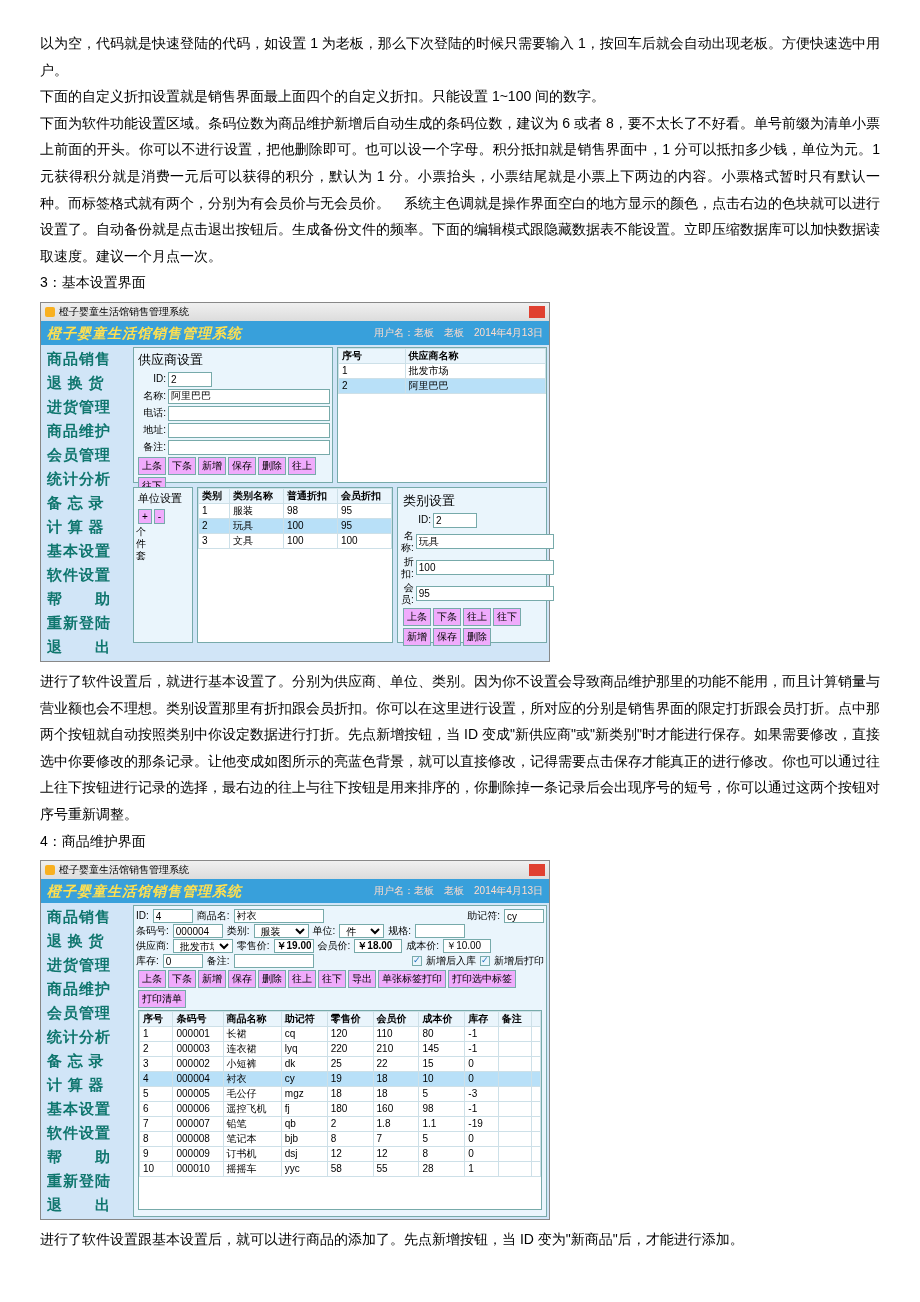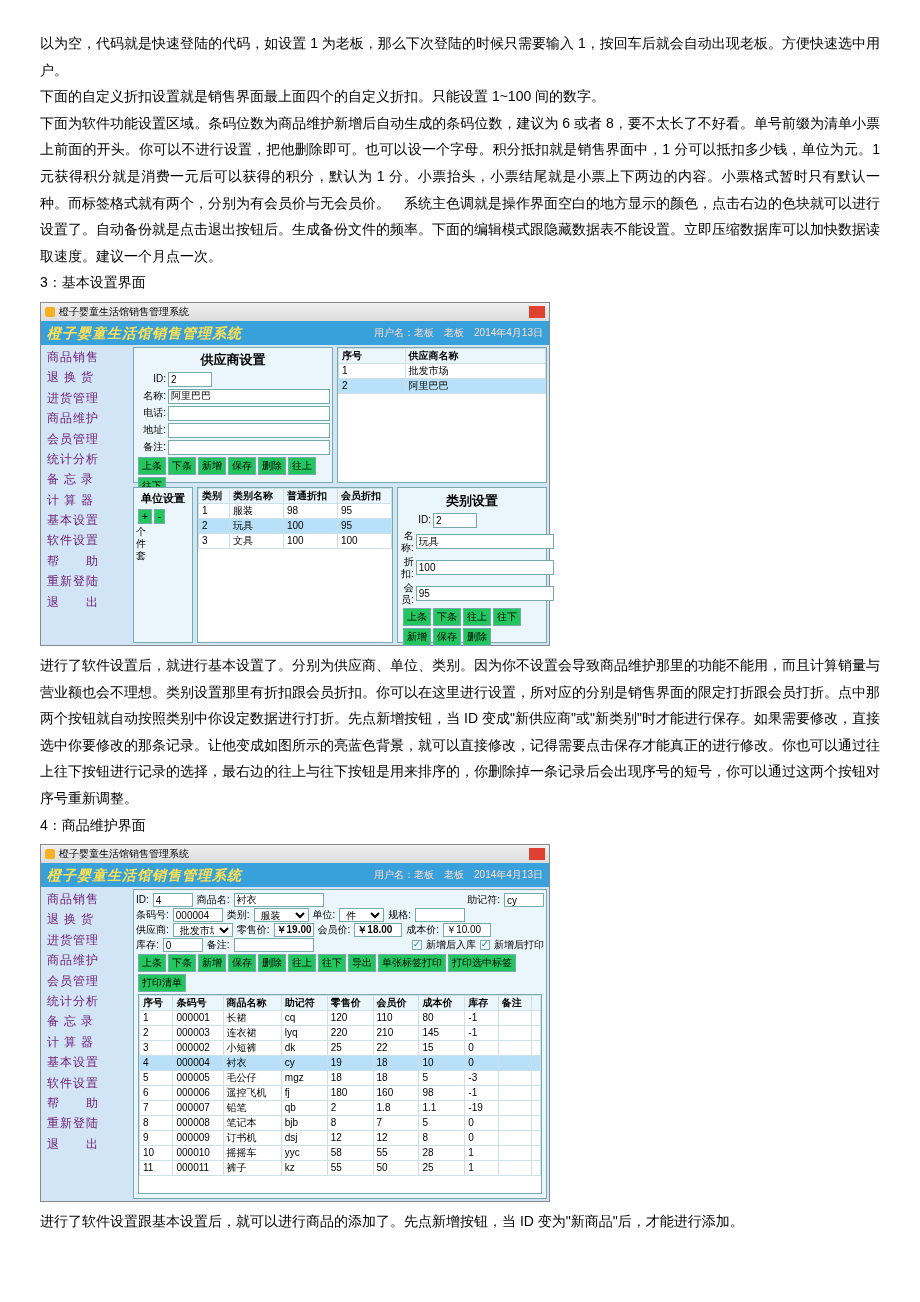"商品销售" .sidebar .nav-item { color: #701a75 -> #0f766e; font-size: 12px -> 15px; font-weight: normal -> bold }
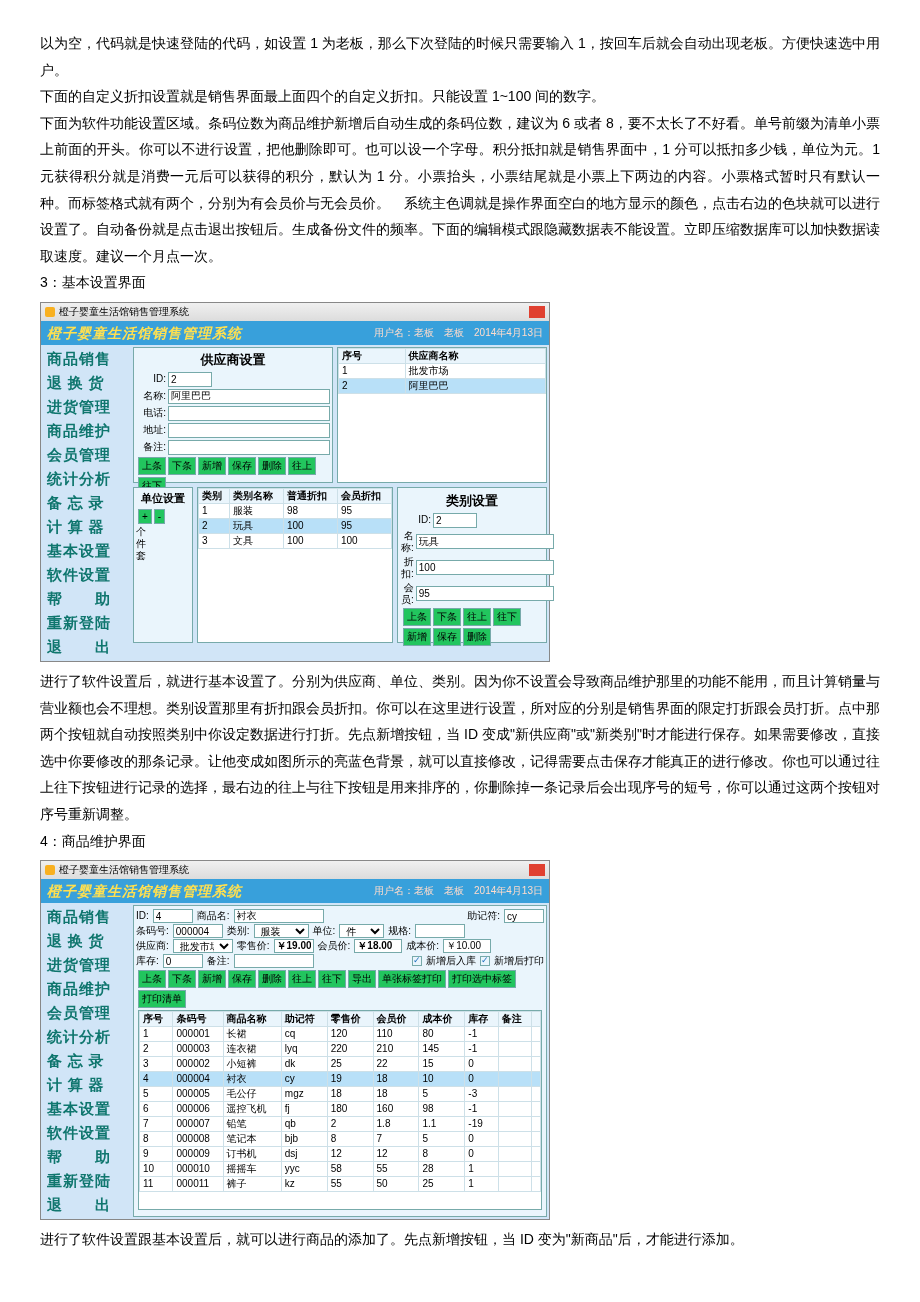"供应商设置" .sec-title { font-weight: bold -> normal; text-align: center -> left }
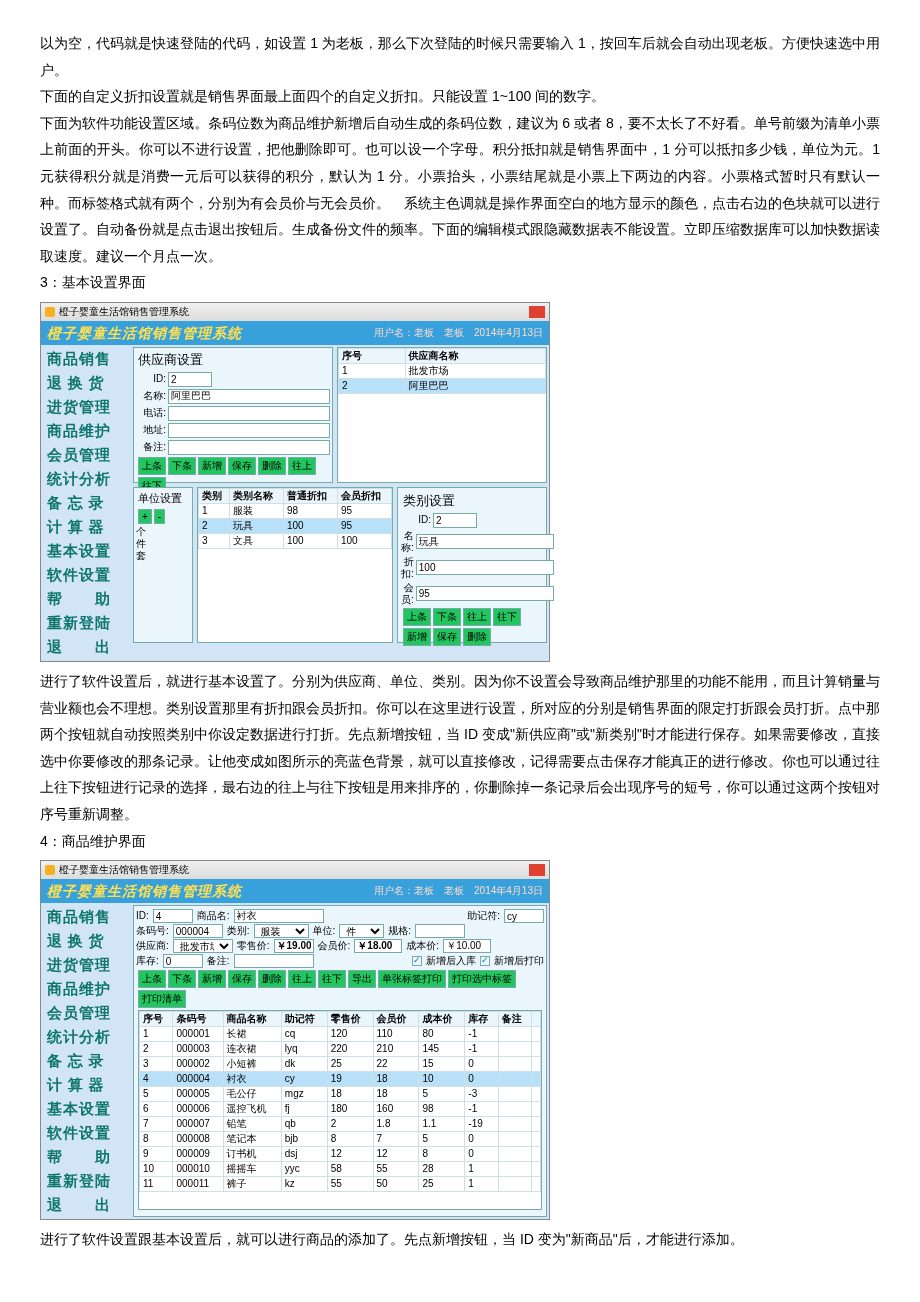"上条" .btn-row button, .mini-btn { background: #22c55e -> #f0abfc }
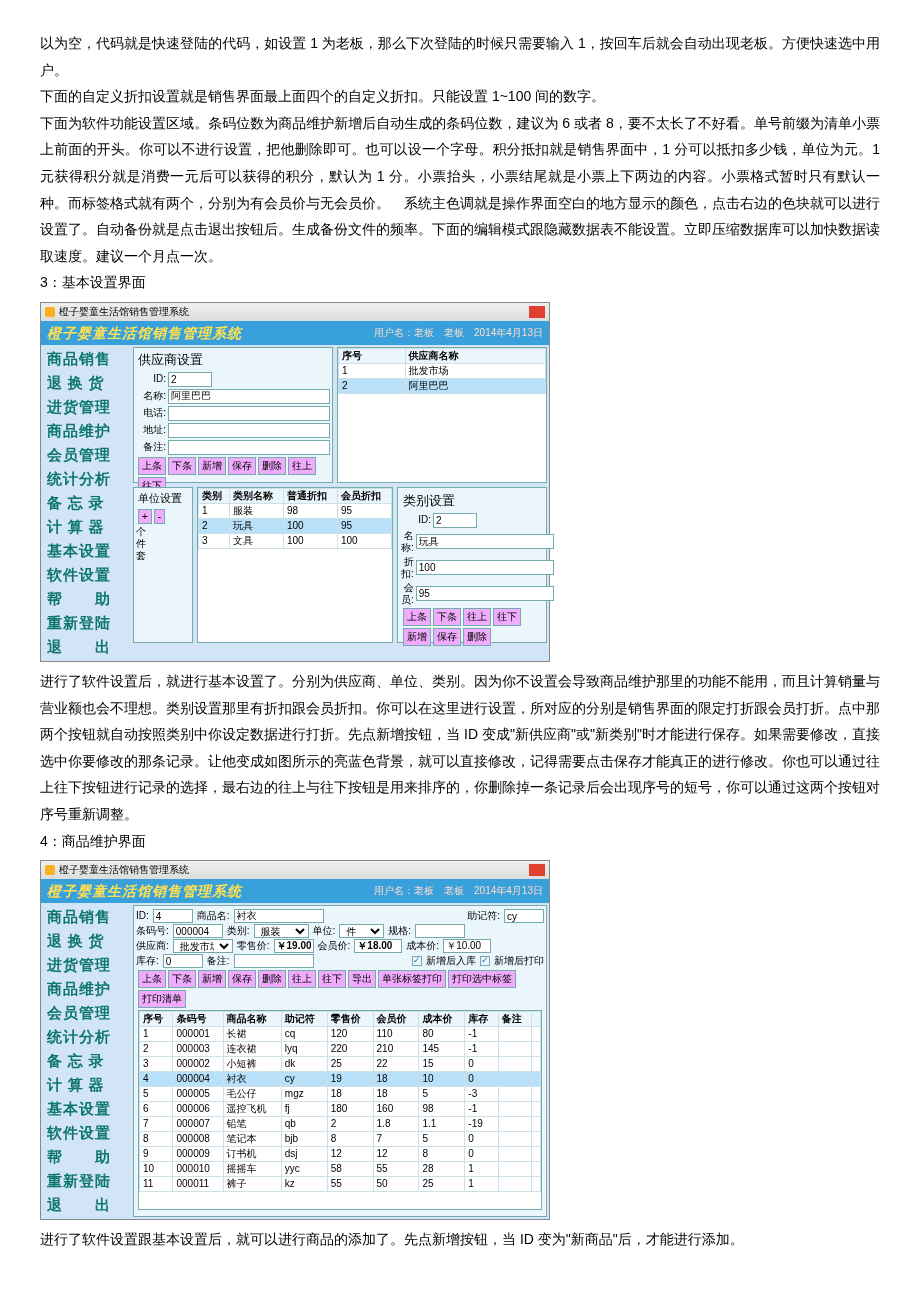"11" tr { html: <tr> <td>11</td> <td>000011</td> <td>裤子</td> <td>kz</td> <td>55</td> <td>50</td> <td>25</td> <td>1</td> <td></td> <td></td> </tr> -> none }
